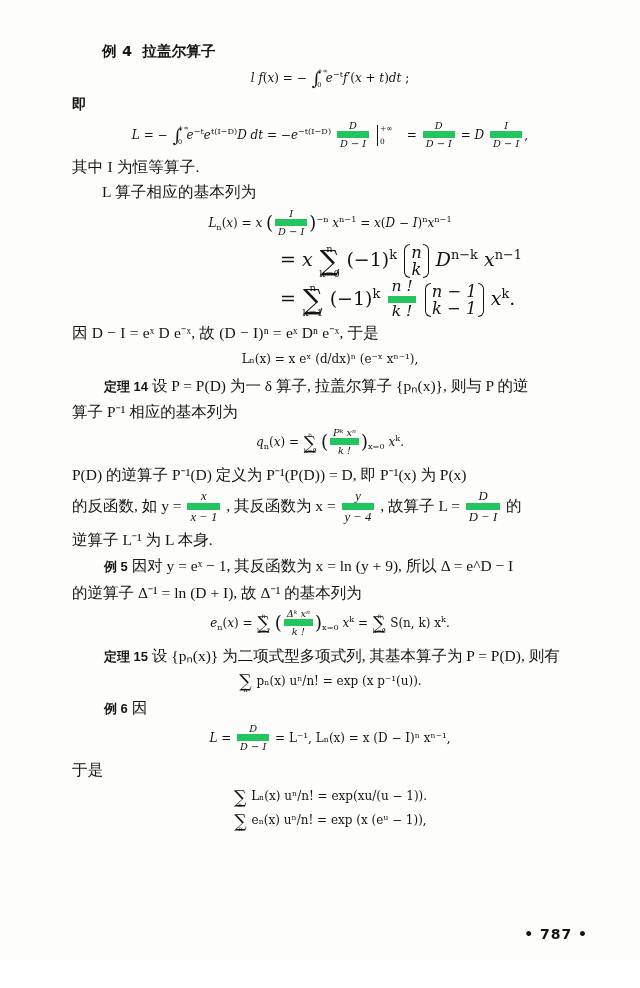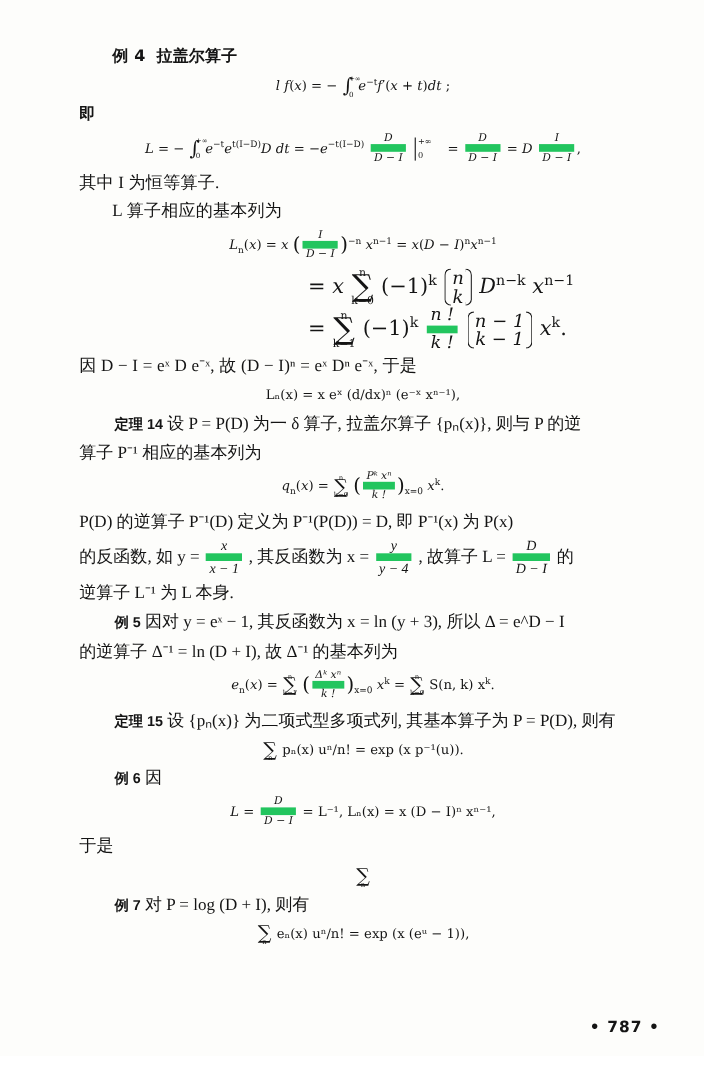"因对 y = eˣ −" span { text: 3 -> 9 }
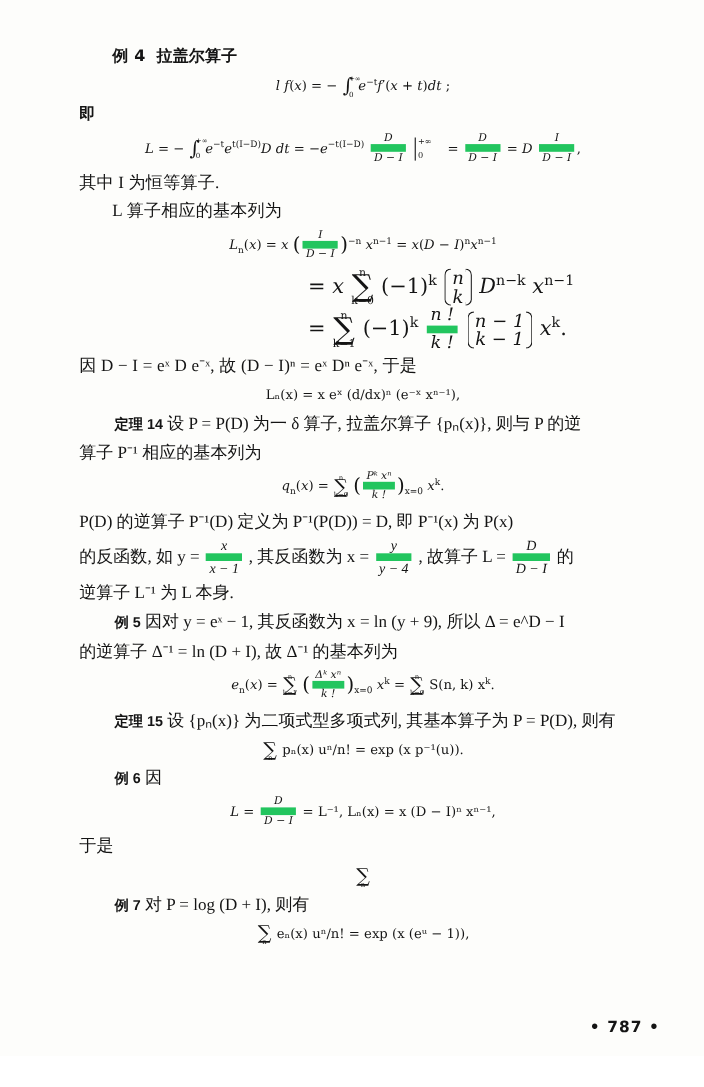"Lₙ(x) uⁿ/n! = exp(xu/(u −" span { html: none -> <span>Lₙ(x) uⁿ/n! = exp(xu/(u − 1)).</span> }
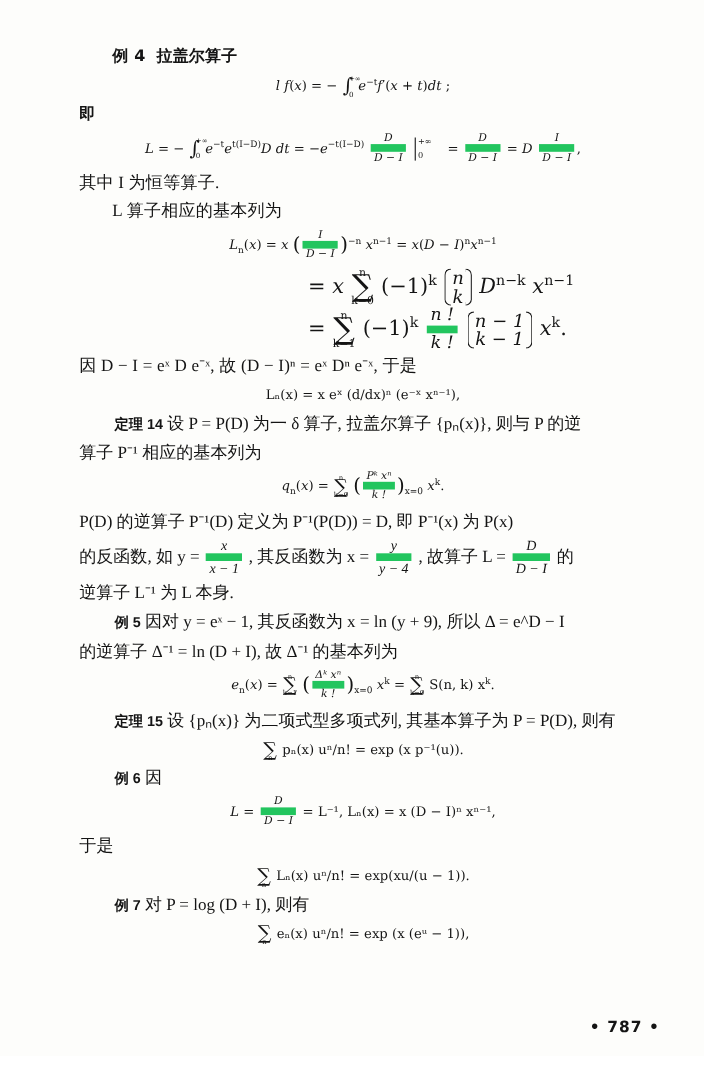"例 7 对 P =" div.para { html: <div> <span>例 7</span> <span>对 P = log (D + I), 则有</span> </div> -> none }
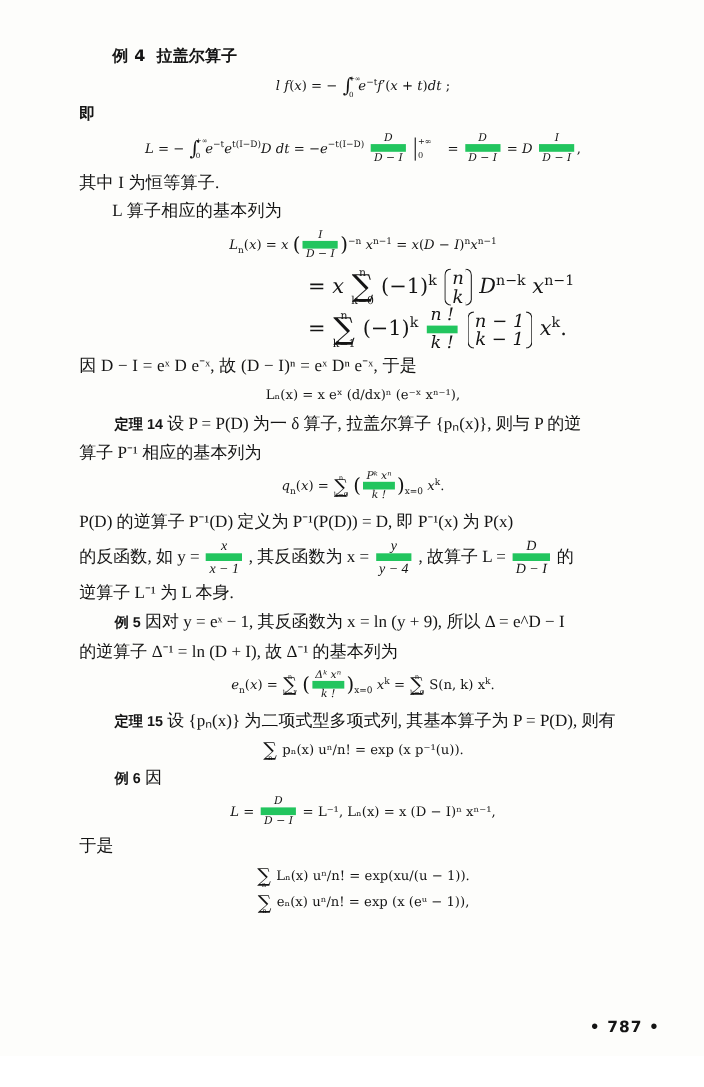"• 787 •" .footer { right: 40px -> 52px }
